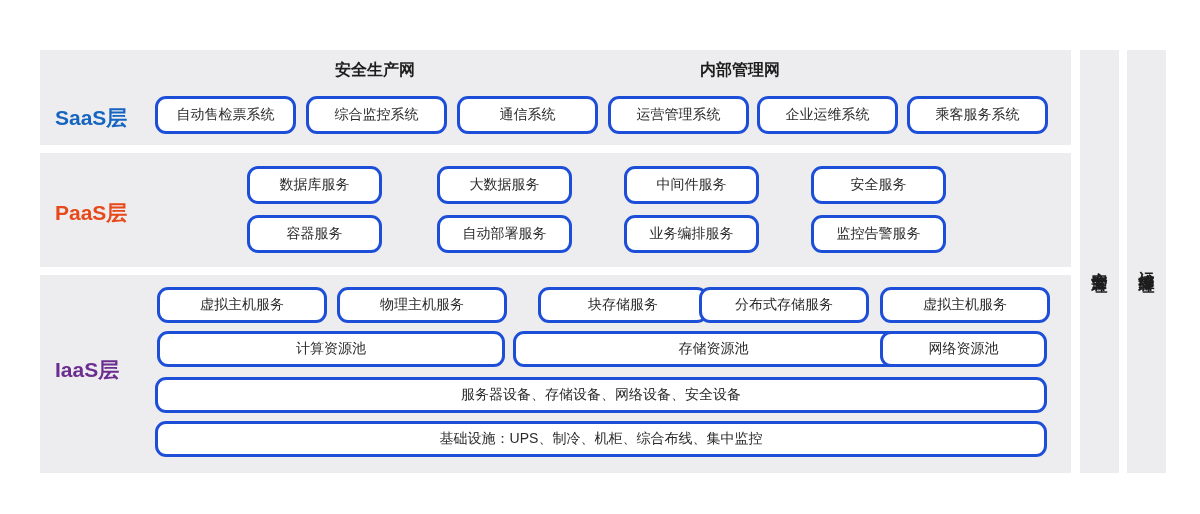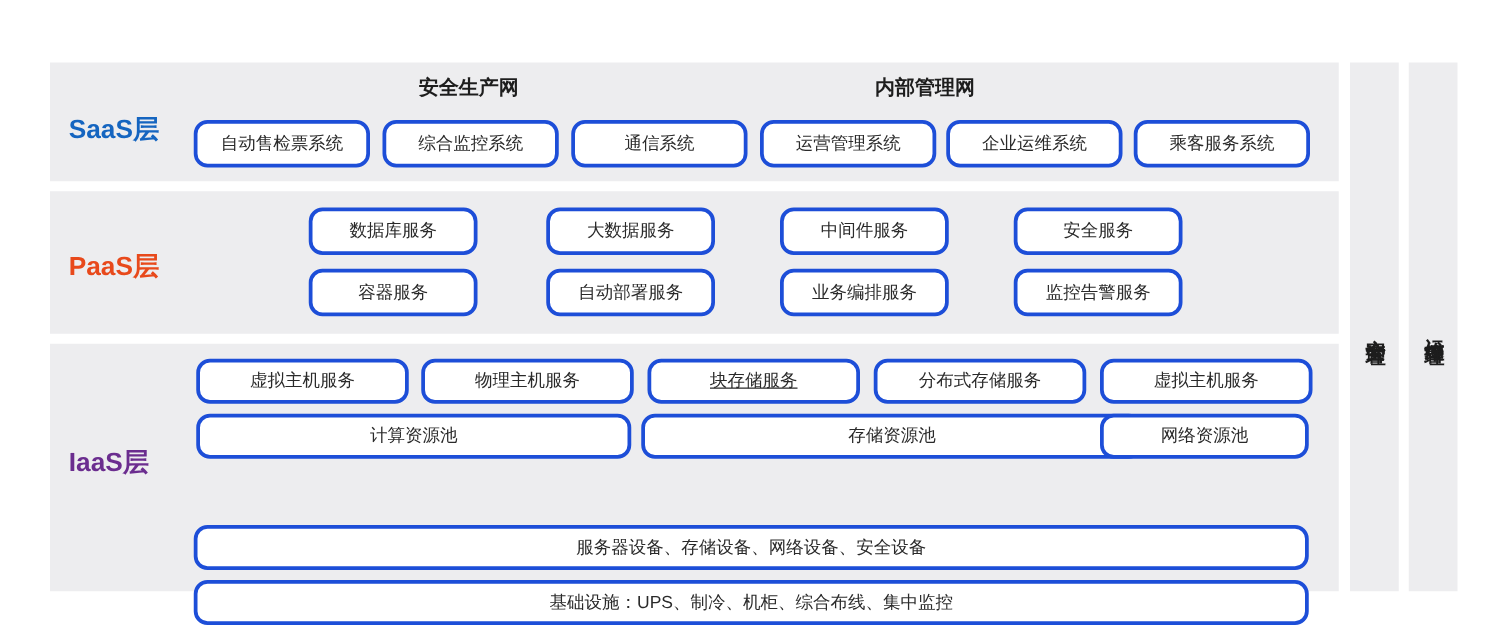"SaaS层" .title-saas { top: 89px -> 104px }
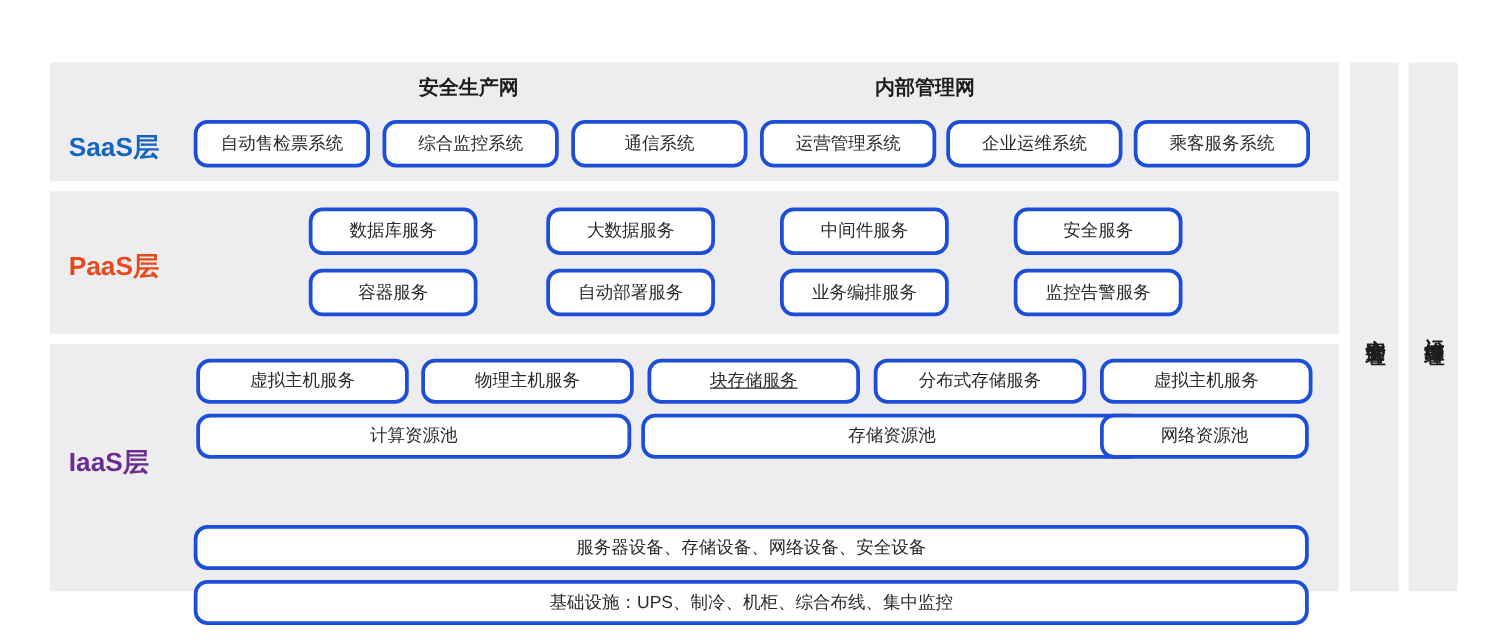"块存储服务" .isvc-c2 { left: 518px -> 538px; text-decoration: underline -> none }
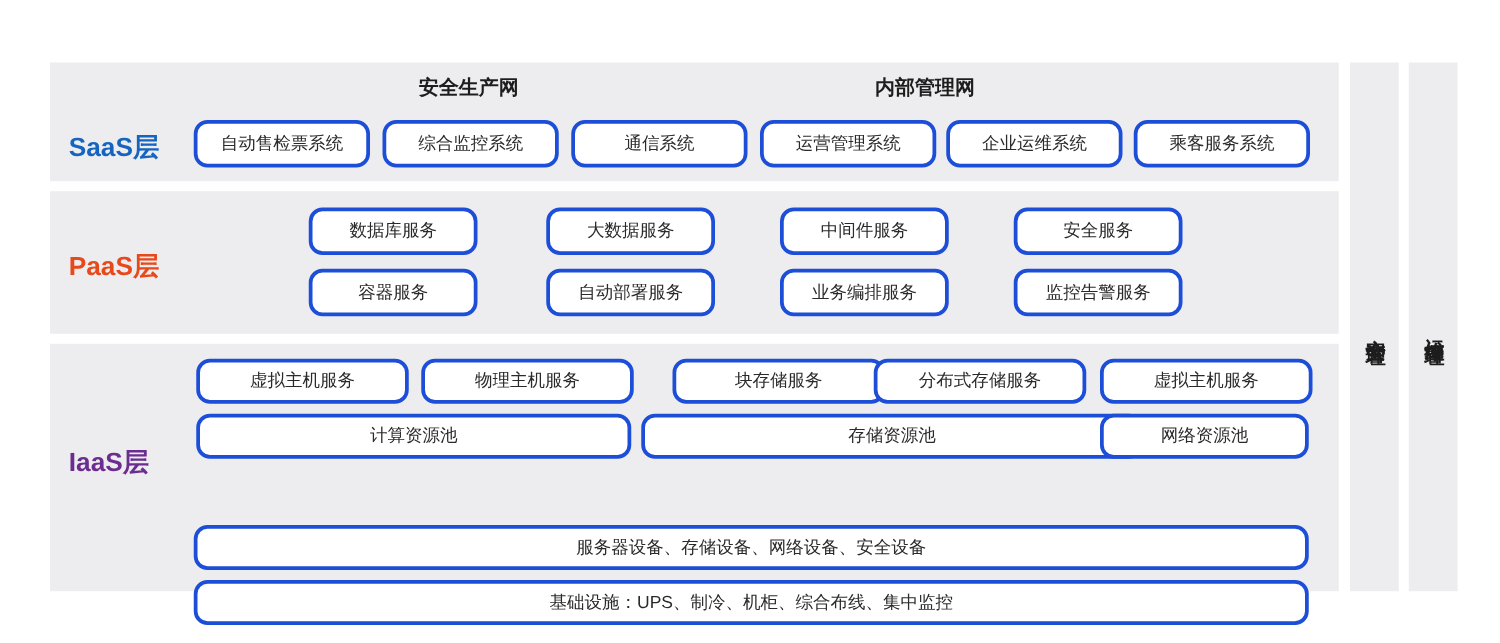"服务器设备、存储设备、网络设备、安全设备" .iaas-wide .box { margin-top: 43px -> none }
